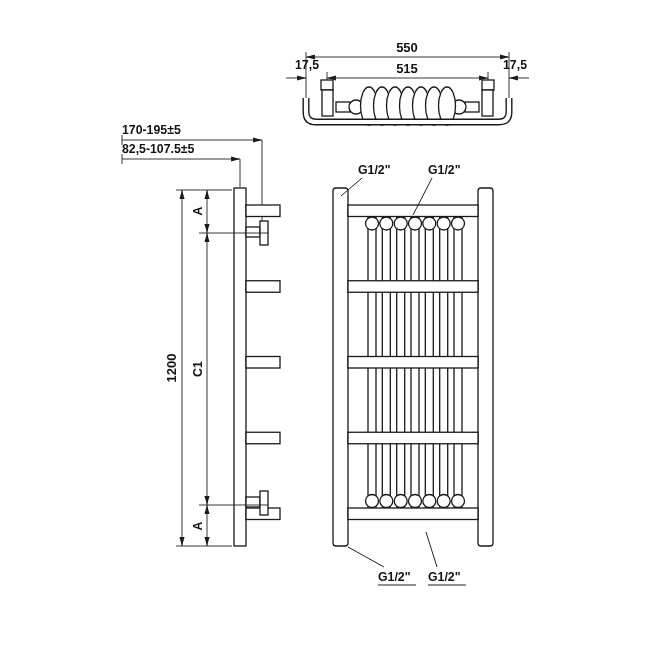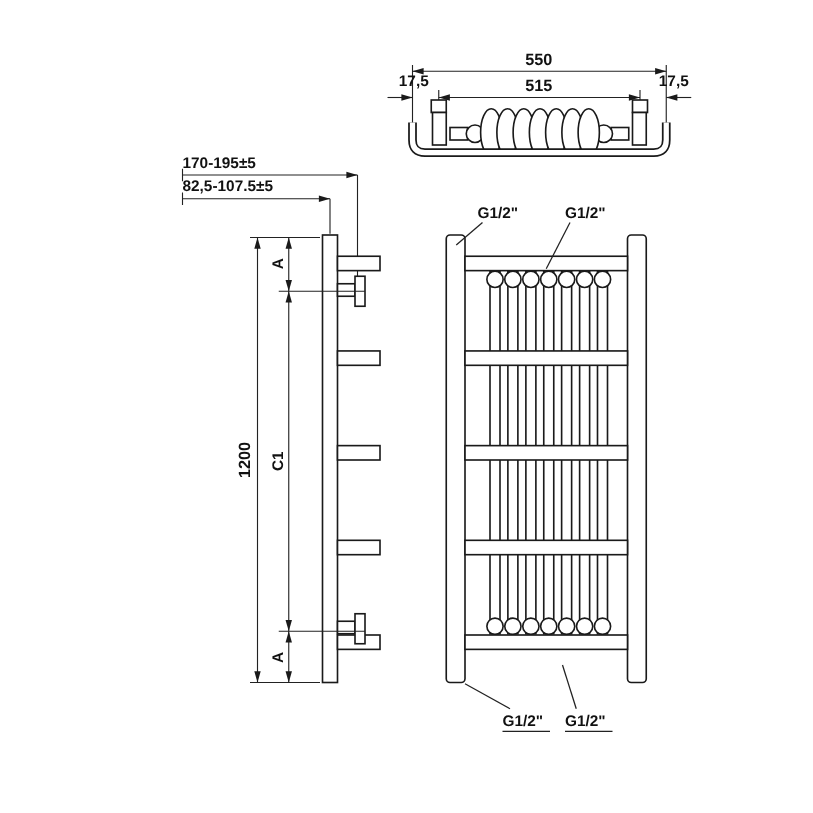"550" .canvas { margin-left: 24px -> none }
